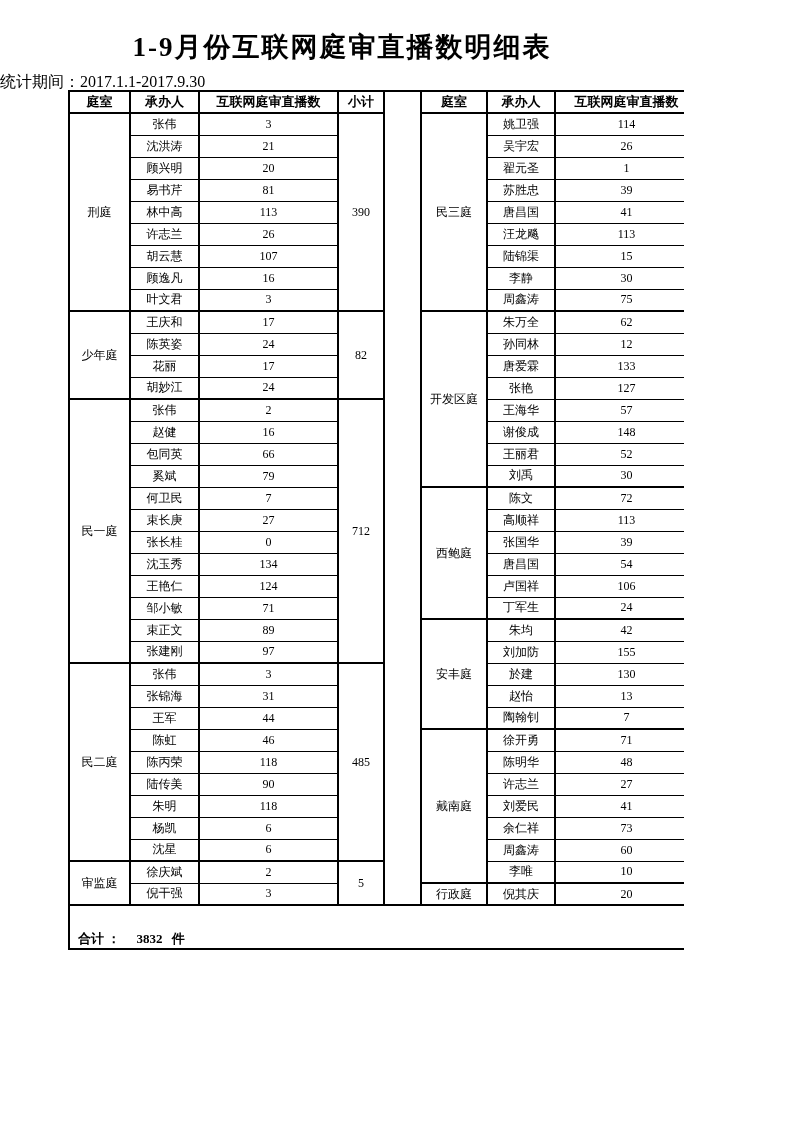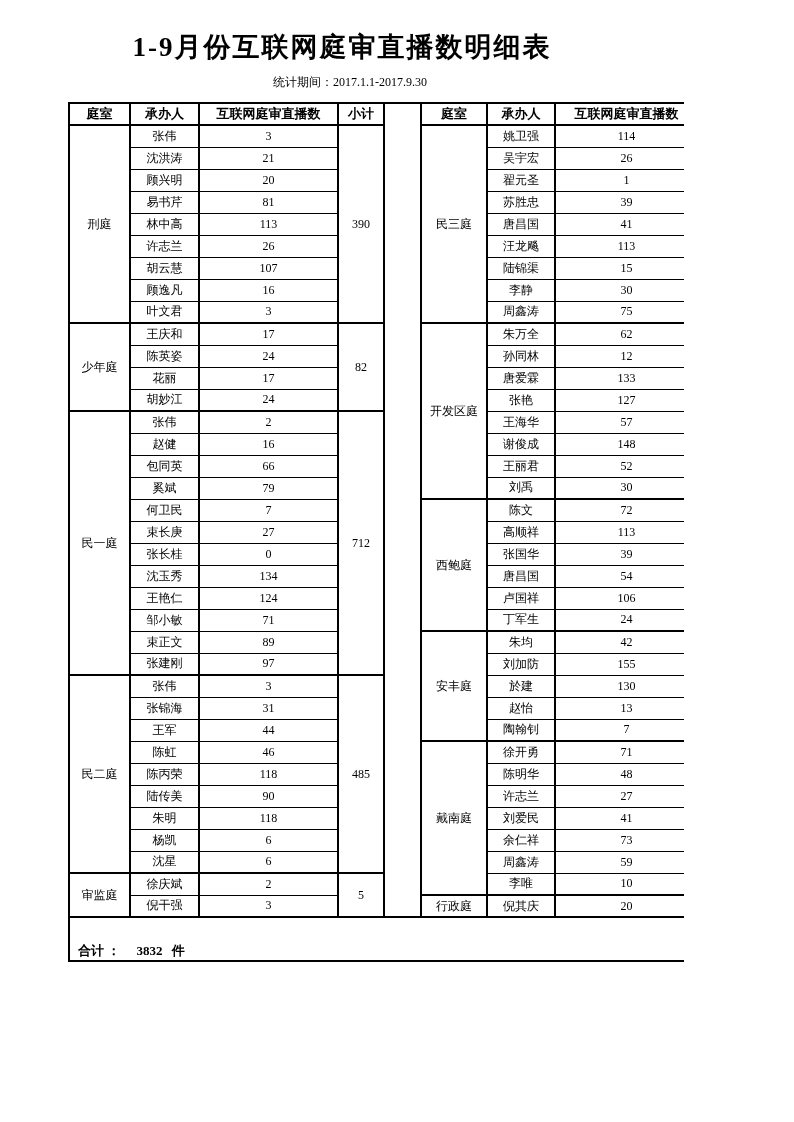"统计期间：2017.1.1-2017.9.30" .doc-subtitle { font-size: 12px -> 16px; margin: 10px 0 12px 0 -> 10px 0 0 0; text-align: center -> left }
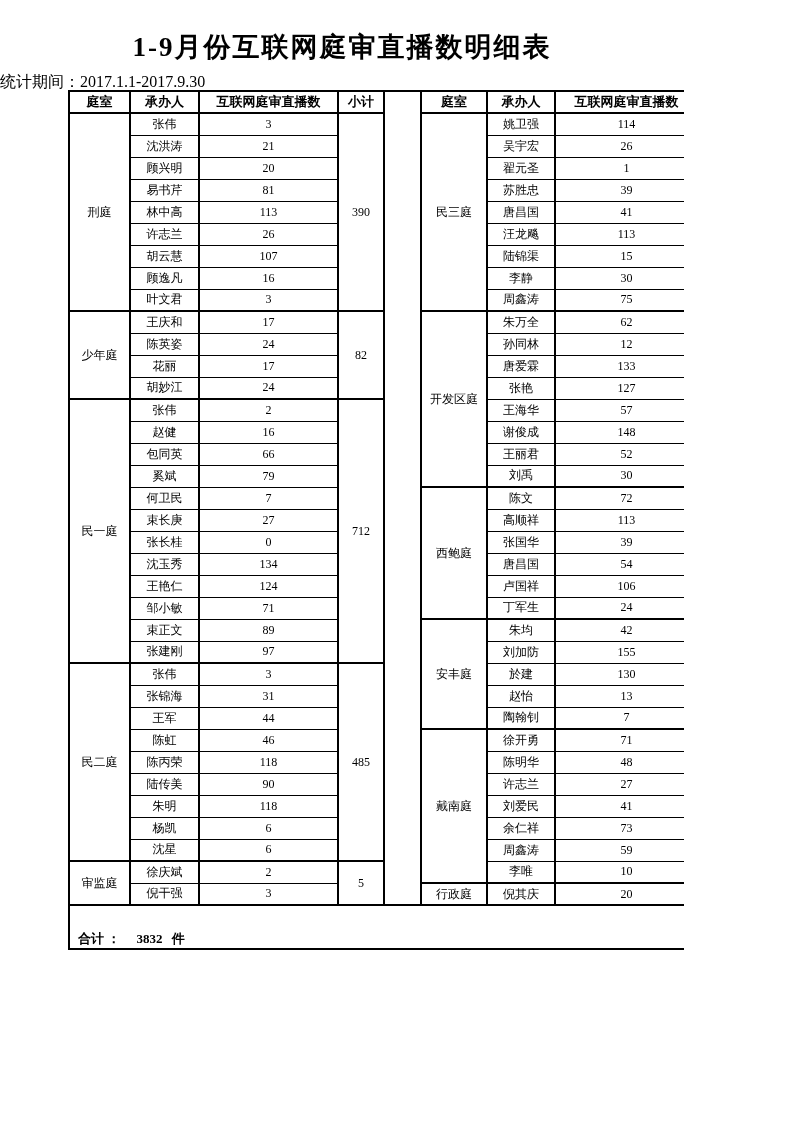"59" td.num { text: 59 -> 60 }
